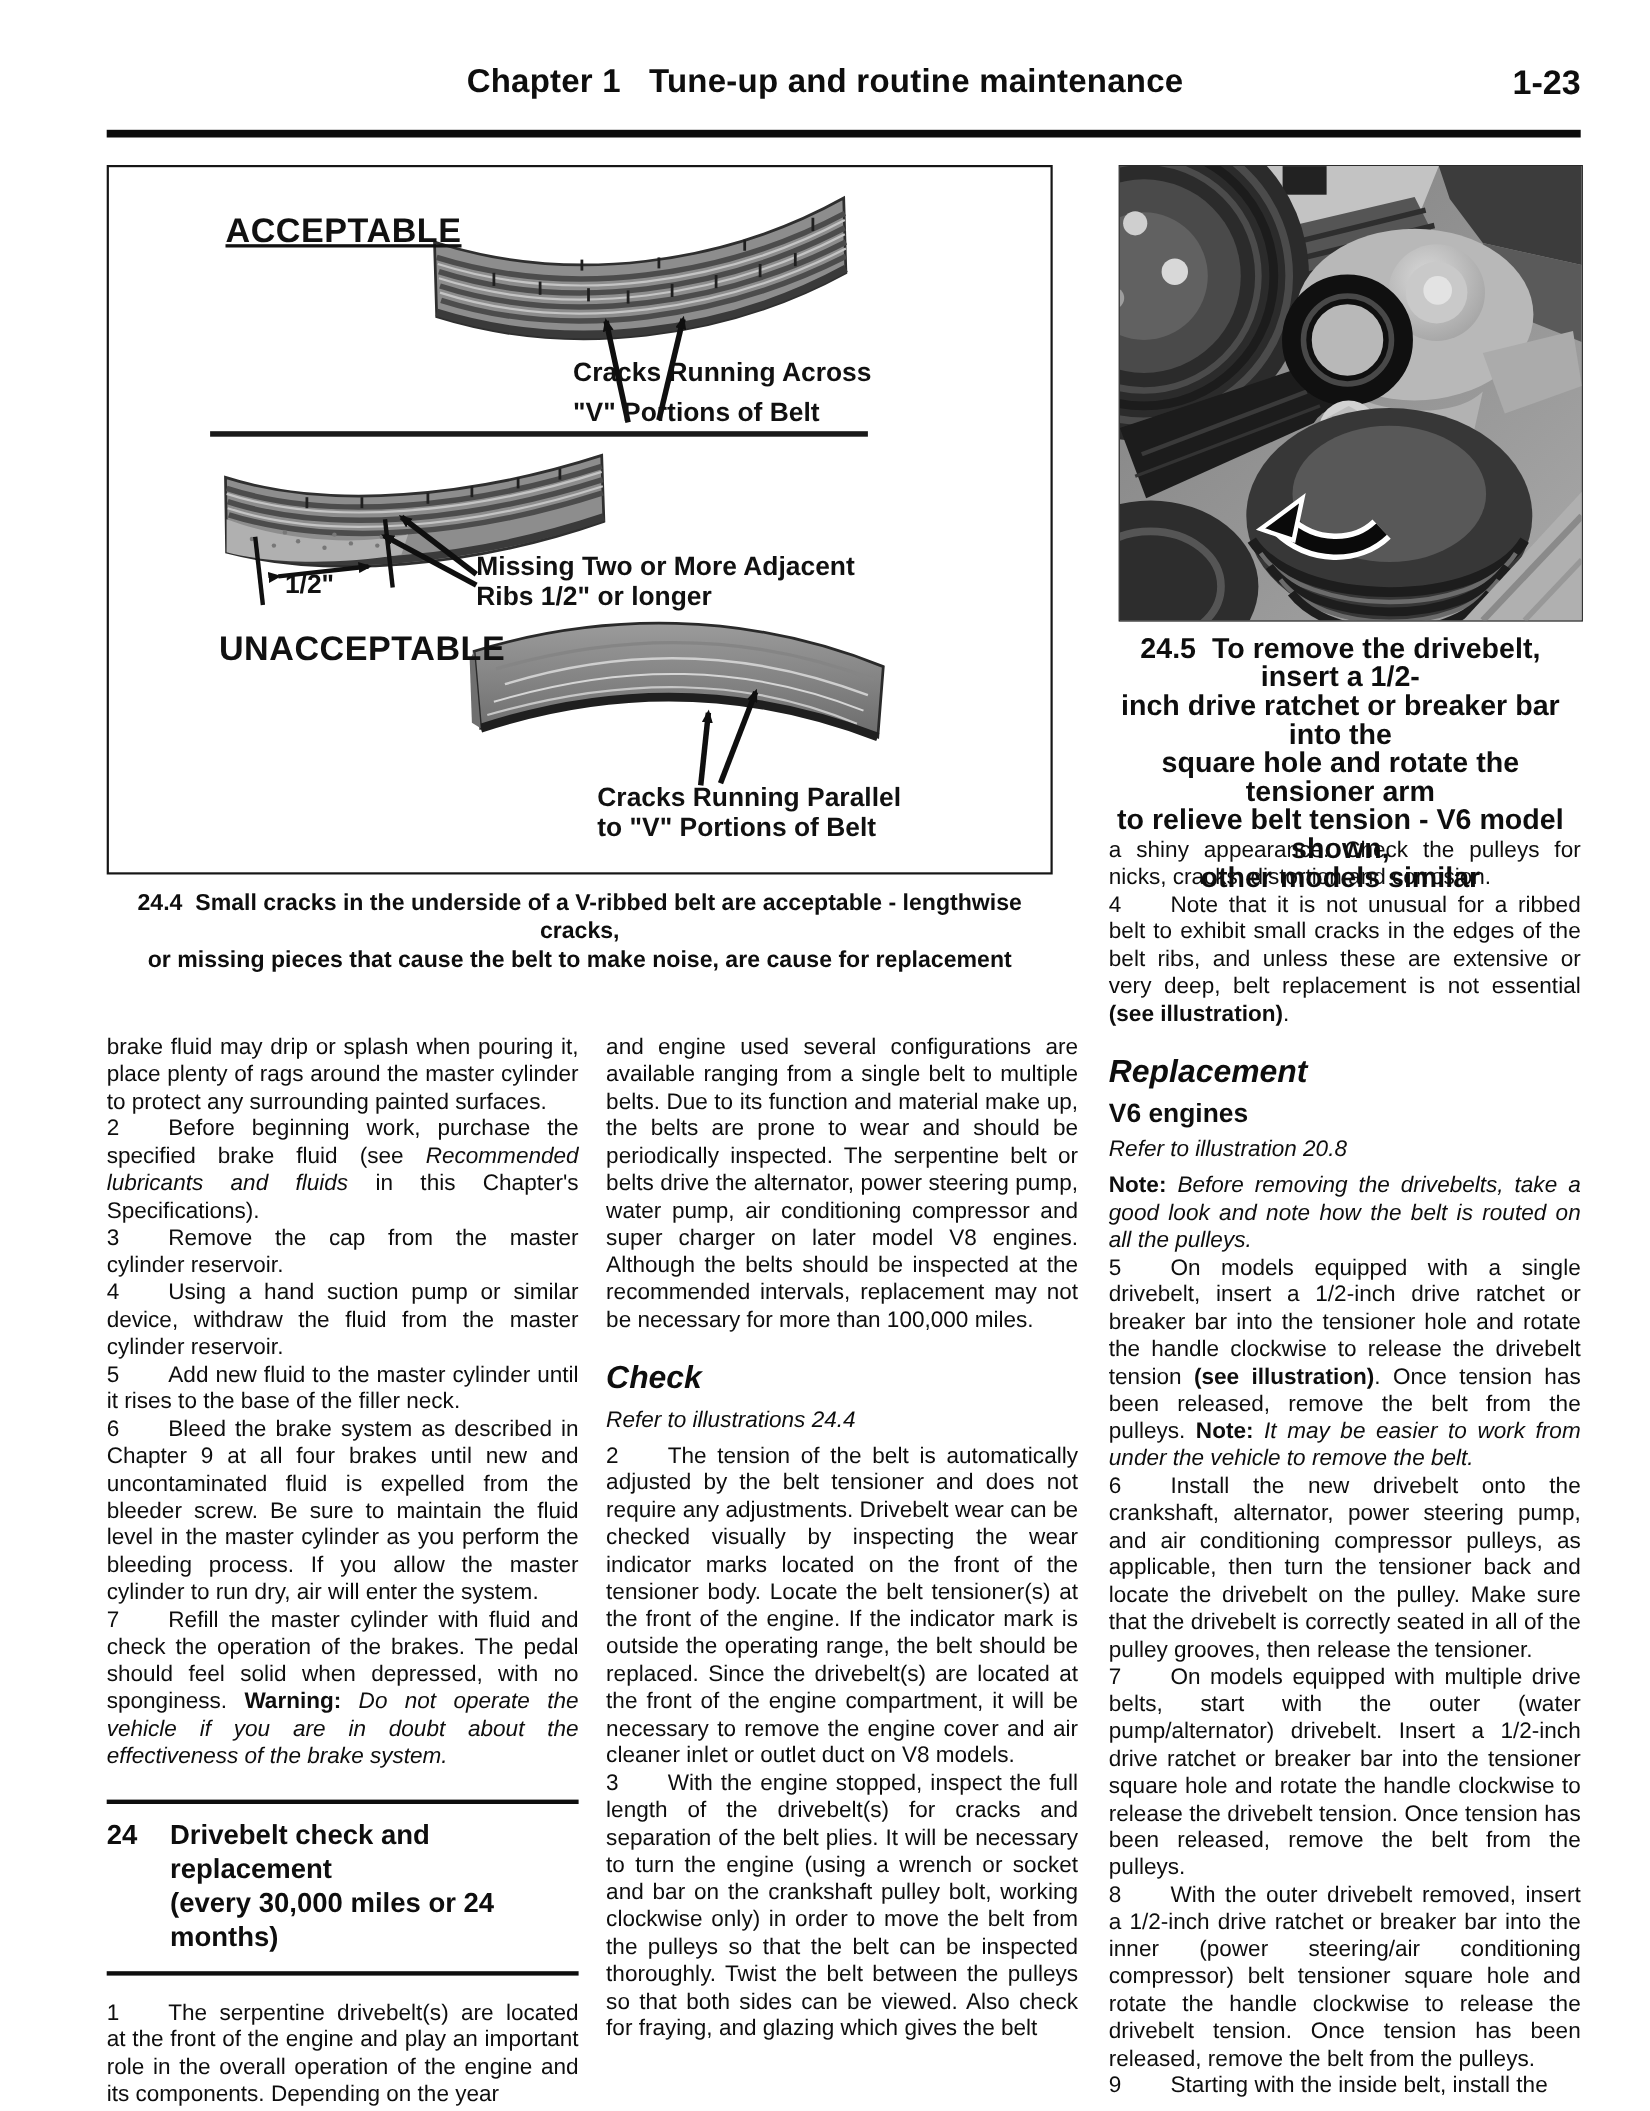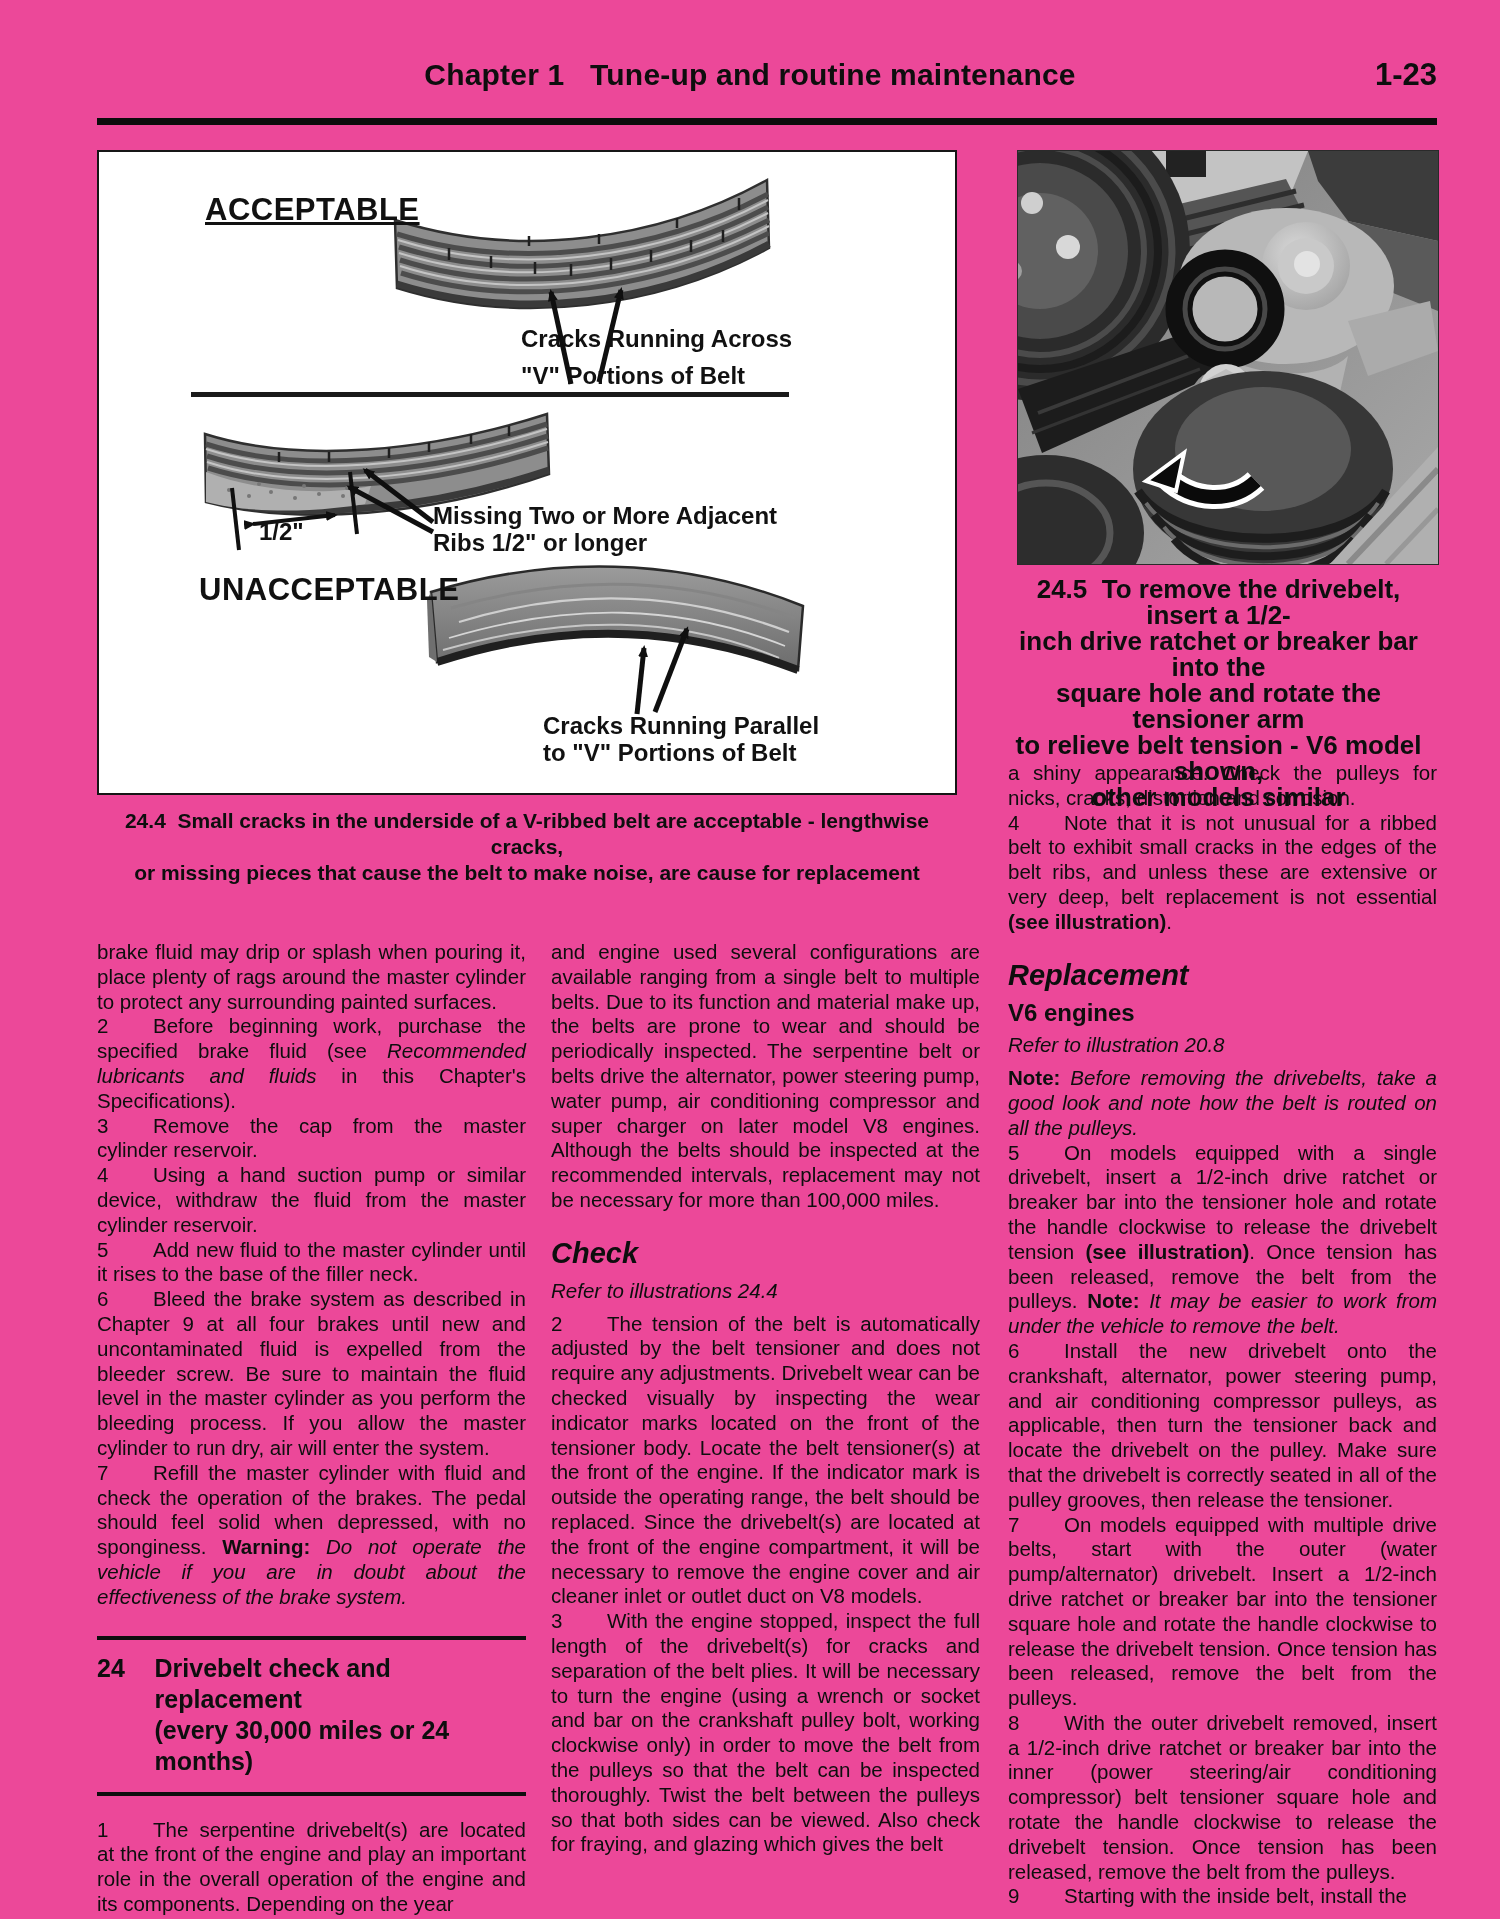"Chapter 1 Tune-up and routine" .page { background: #ec4899 -> #ffffff }
